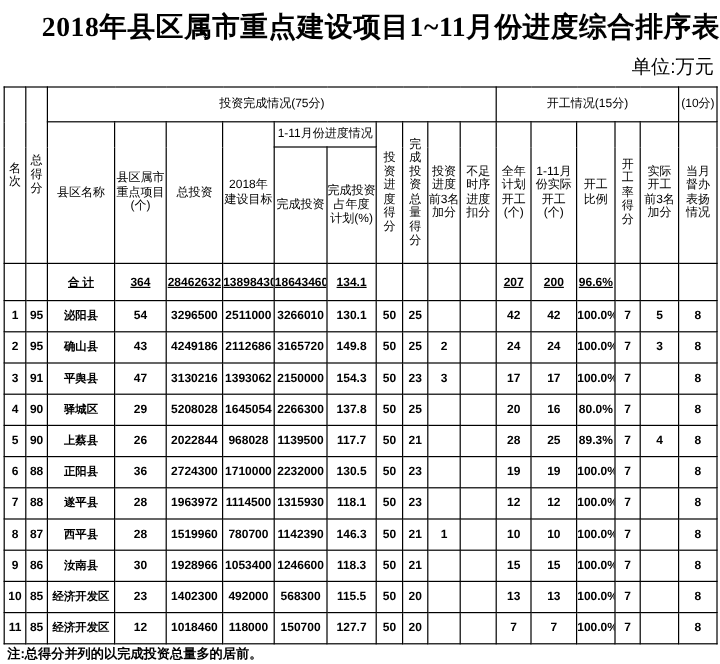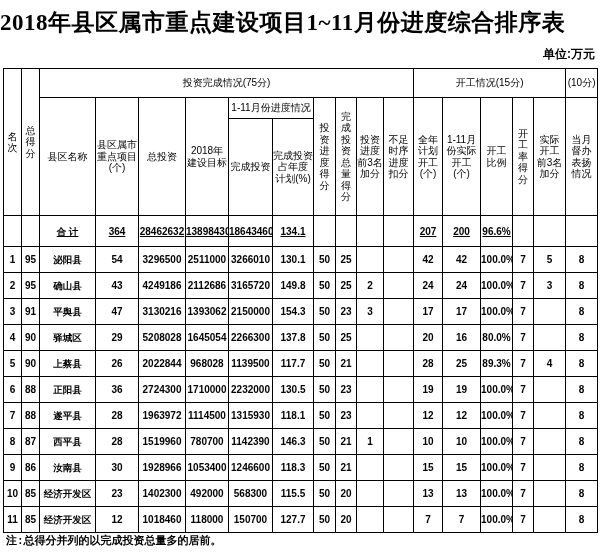"2018年县区属市重点建设项目1~11月份进度综合排序表" .title { text-align: left -> right }
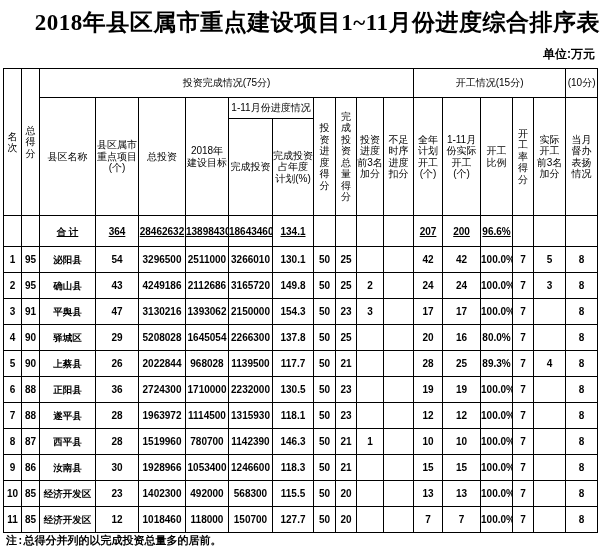"单位:万元" .unit { font-size: 12px -> 16px; font-weight: bold -> normal }
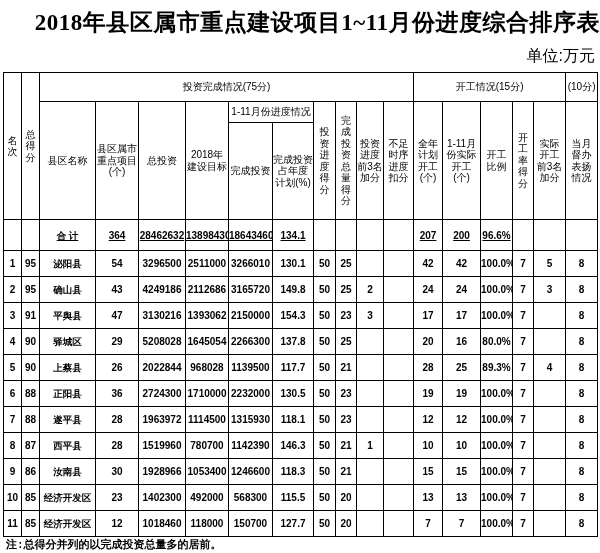"注:总得分并列的以完成投资总量多的居前。" .footnote { font-family: Liberation Mono, monospace -> Liberation Sans, sans-serif }
